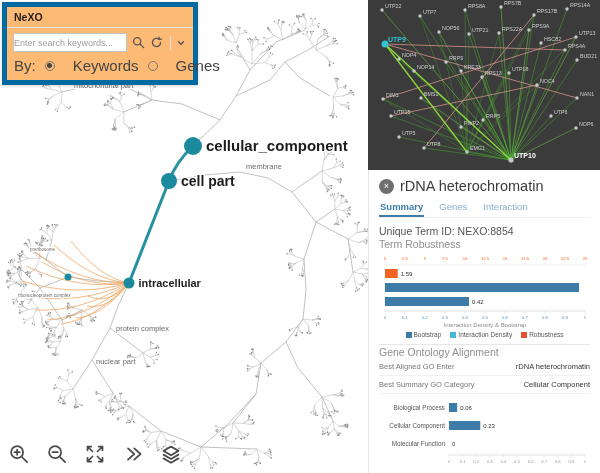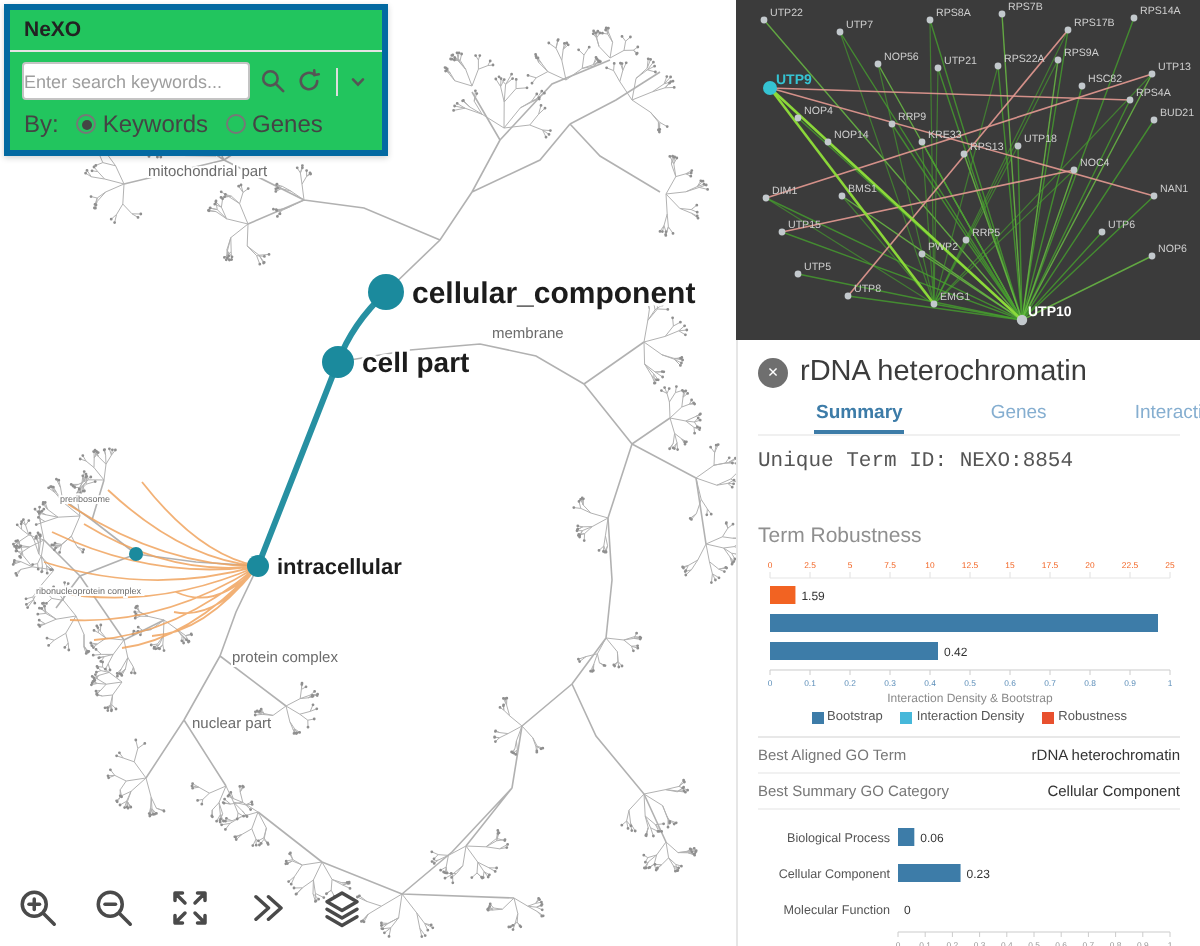"NeXO" #search-card { background: #22c55e -> #fdba74; border: 3px solid #0369a1 -> 5px solid #0369a1 }
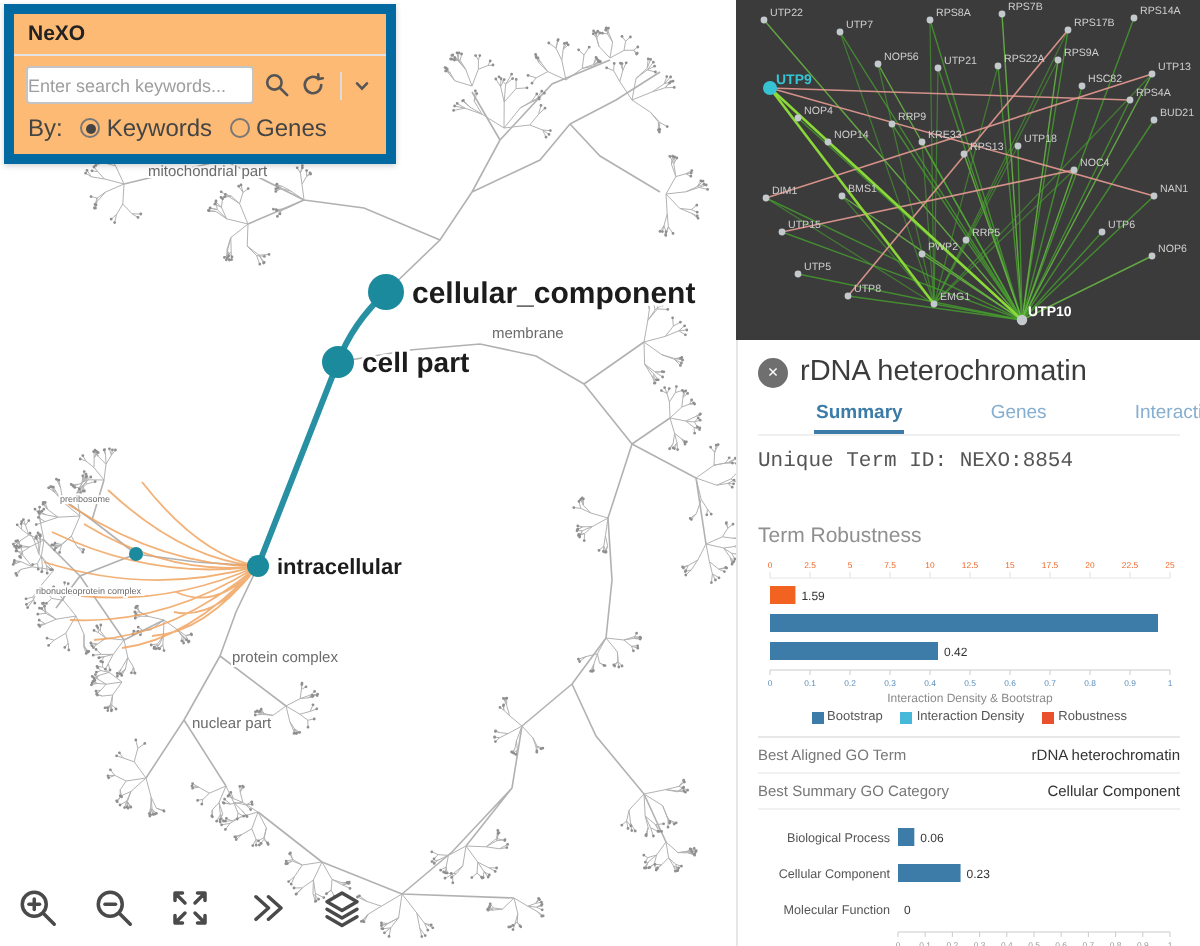"By:" .sc-row2 { font-size: 12px -> 15px }
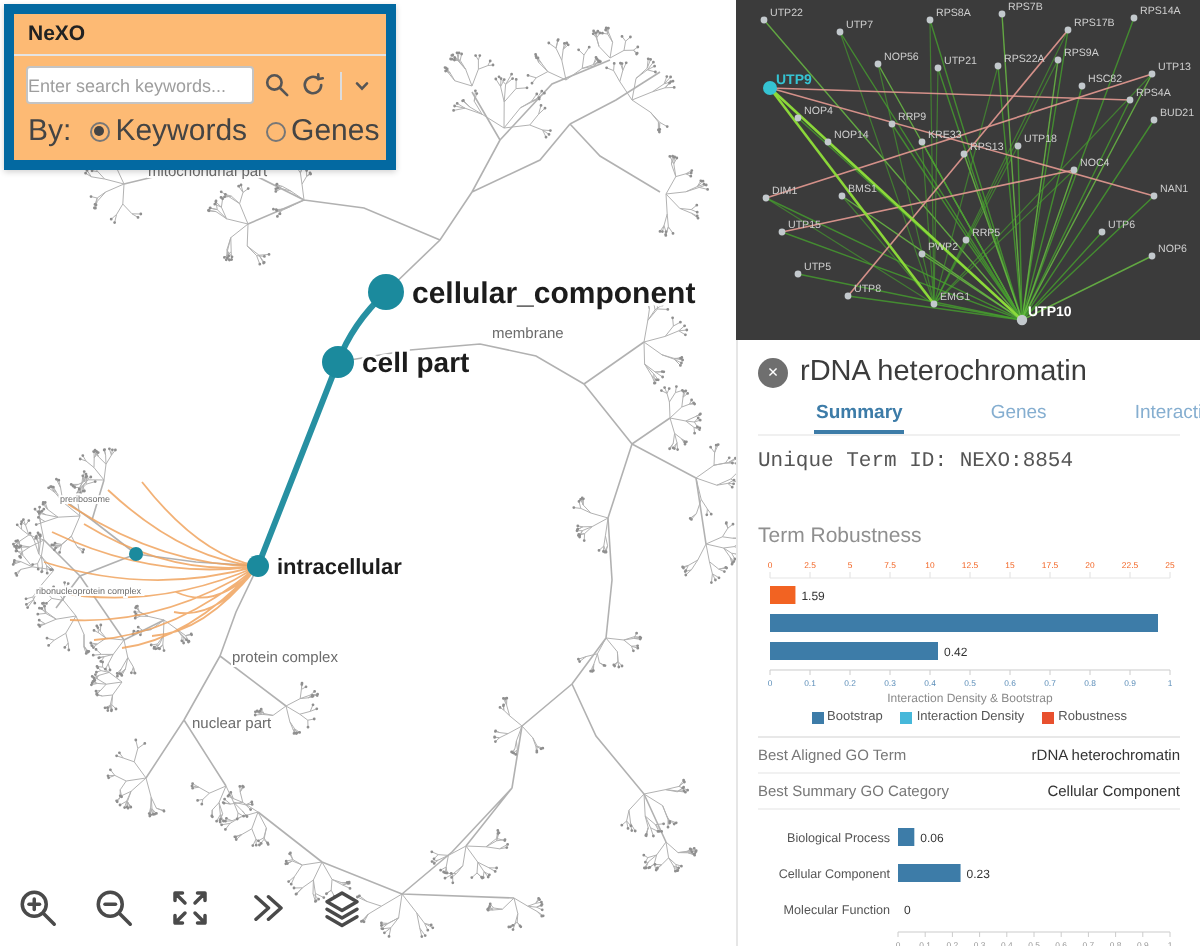"Keywords" .radio { gap: 3px -> 18px }
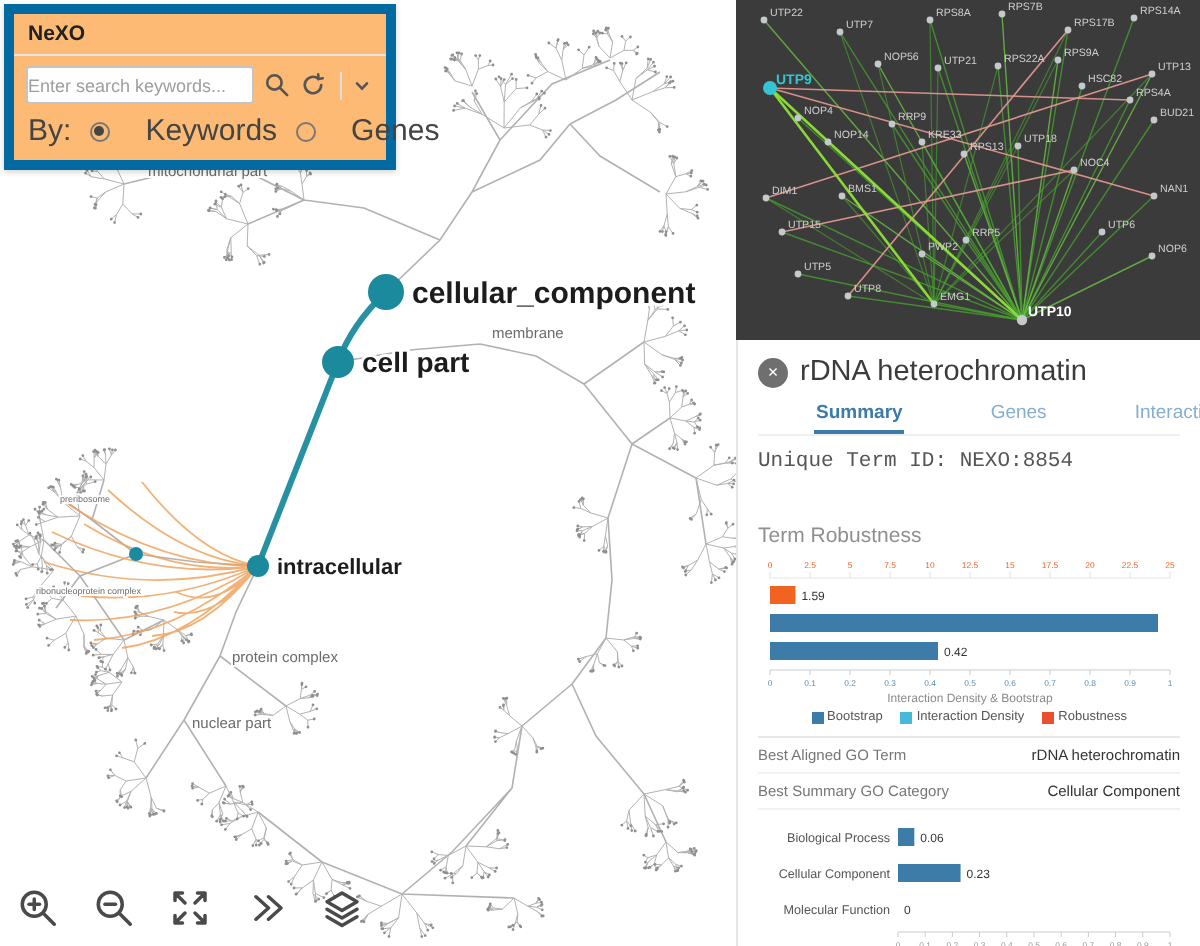"Summary" .tab { margin-left: 28px -> none }
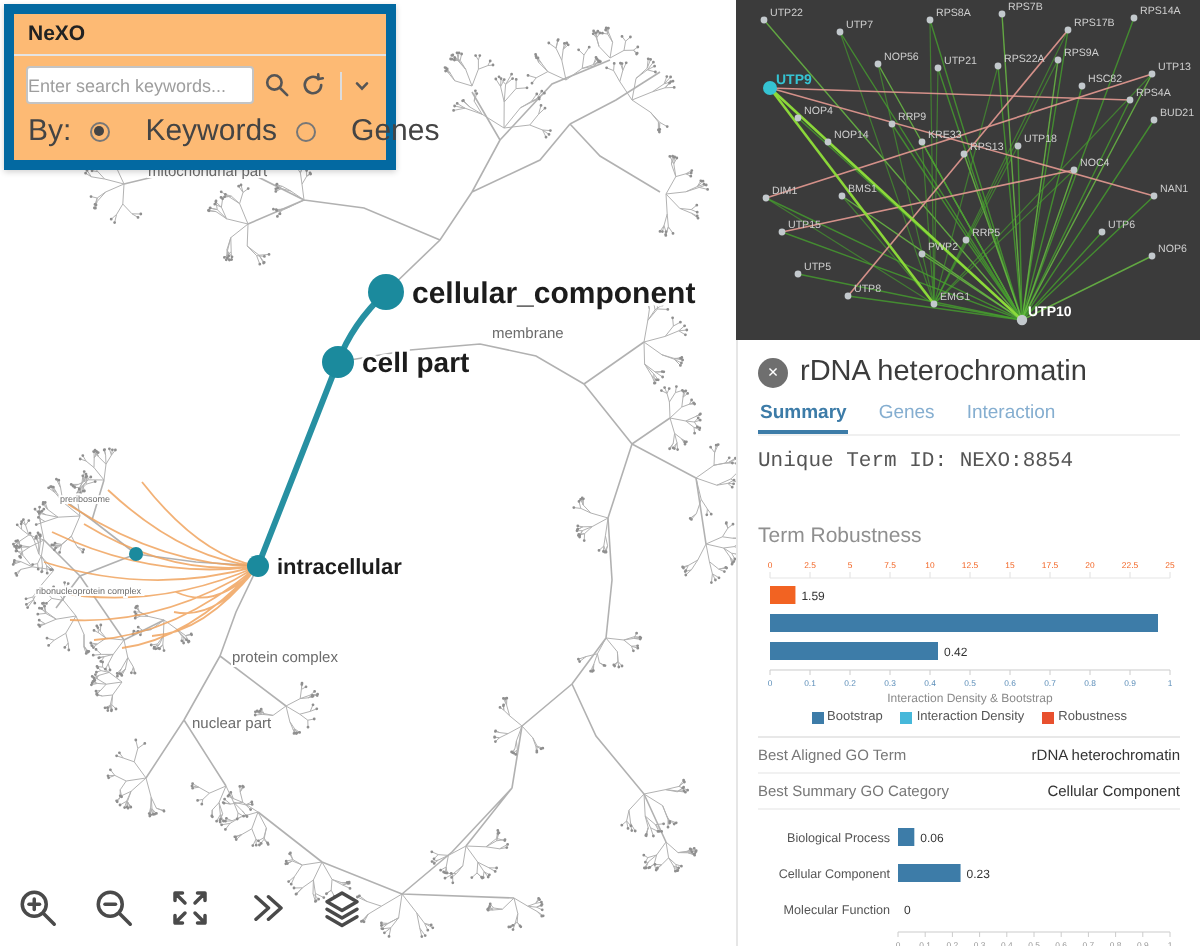"Unique Term ID: NEXO:8854" .term-id { font-family: Liberation Mono, monospace -> none }
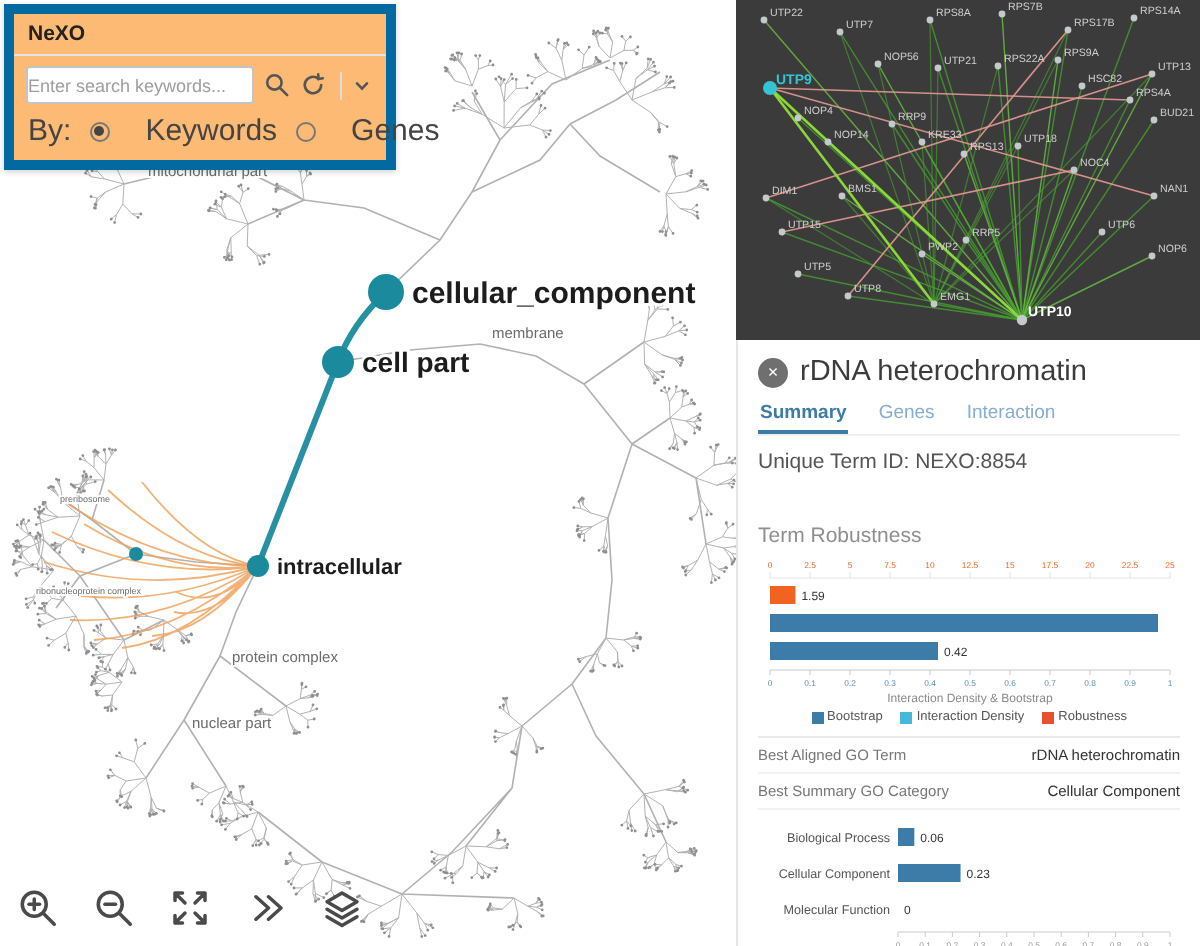"Term Robustness" .sec-h { margin-top: 25px -> 1px }
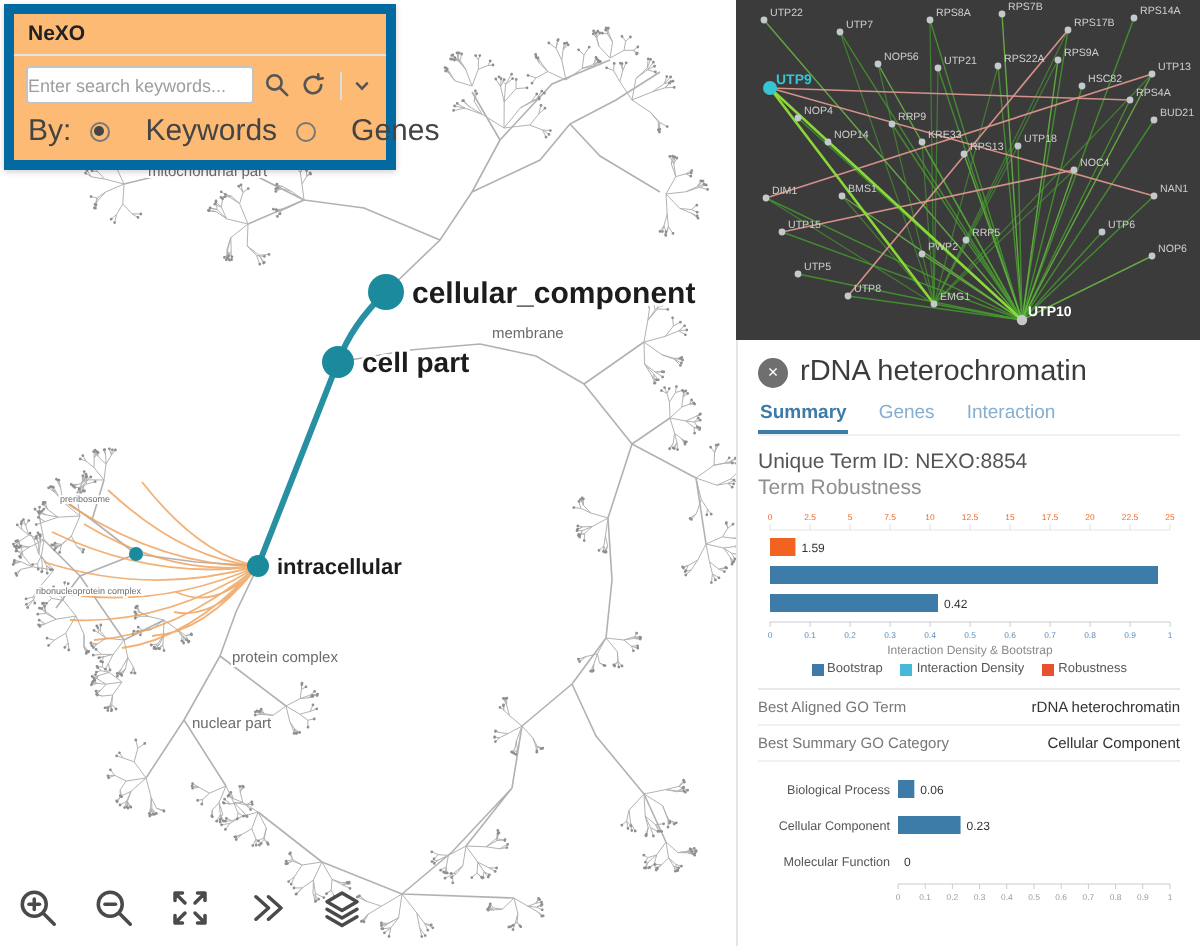"Gene Ontology Alignment" div.sec-h { html: none -> <div>Gene Ontology Alignment</div> }
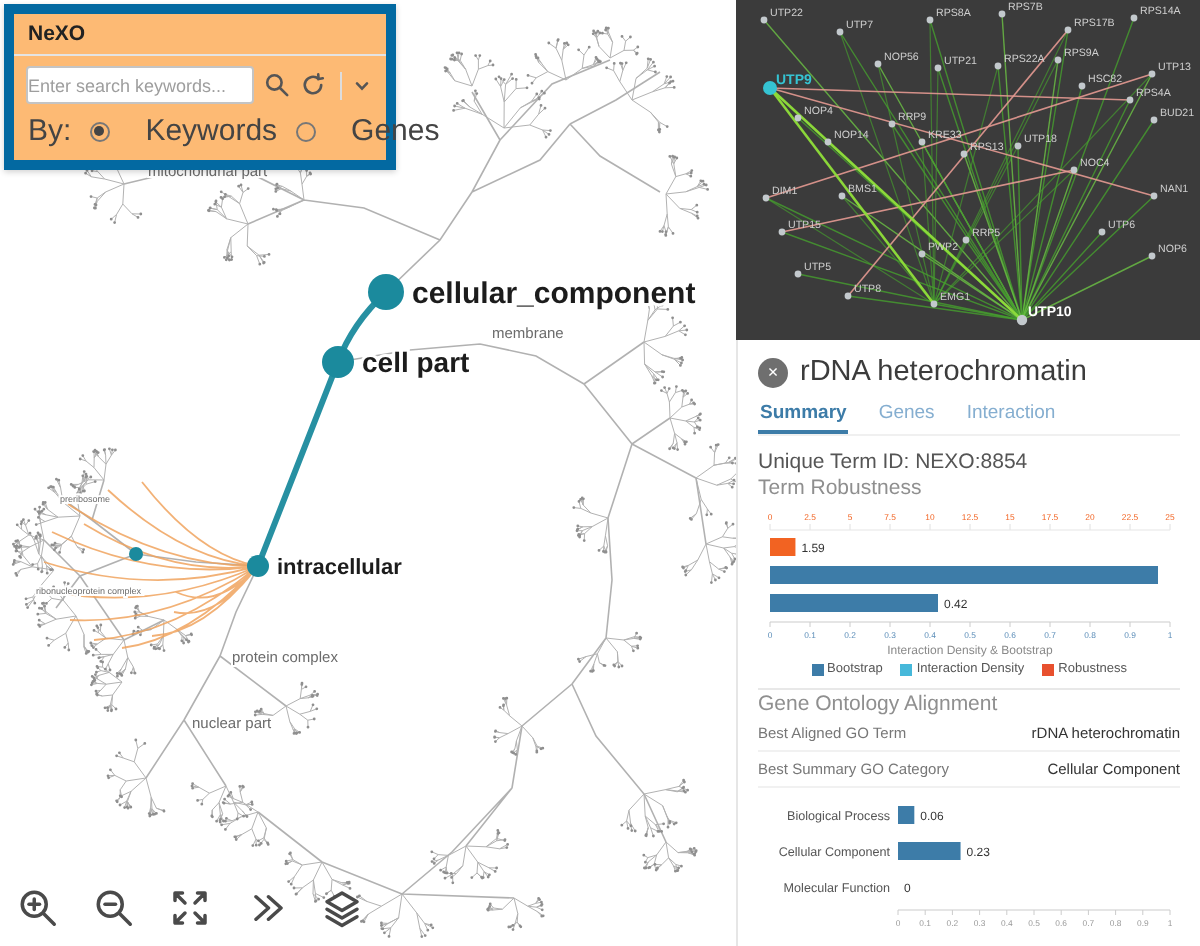"Best Aligned GO Term" span.gl { text: Term -> Enter }
